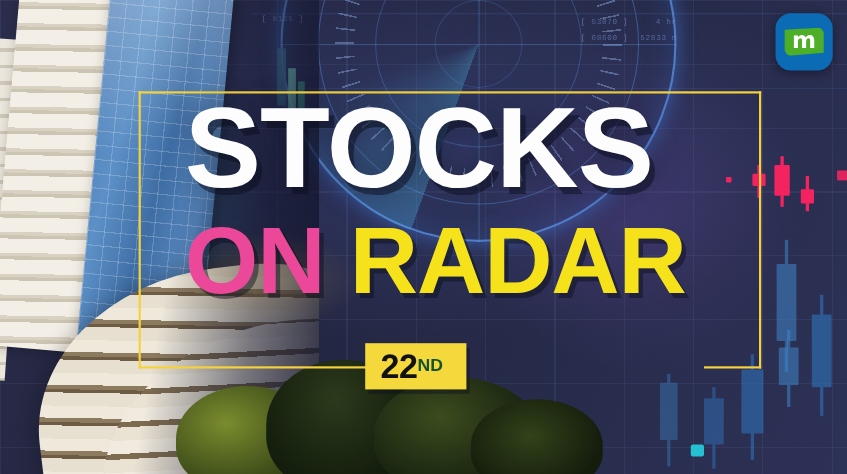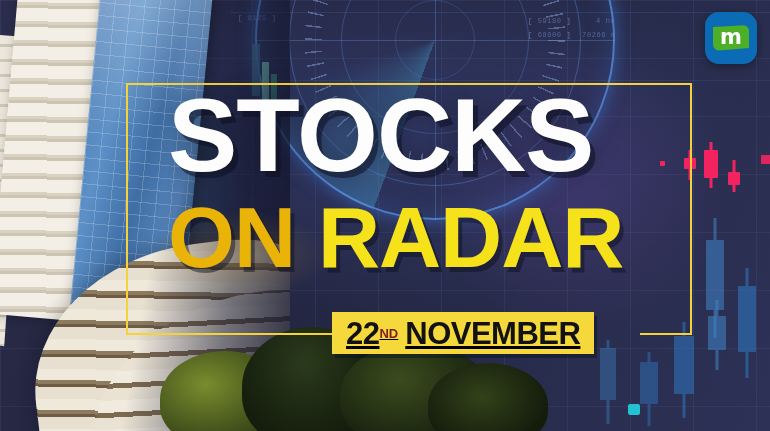"59180" span { text: 59180 -> 53070 }
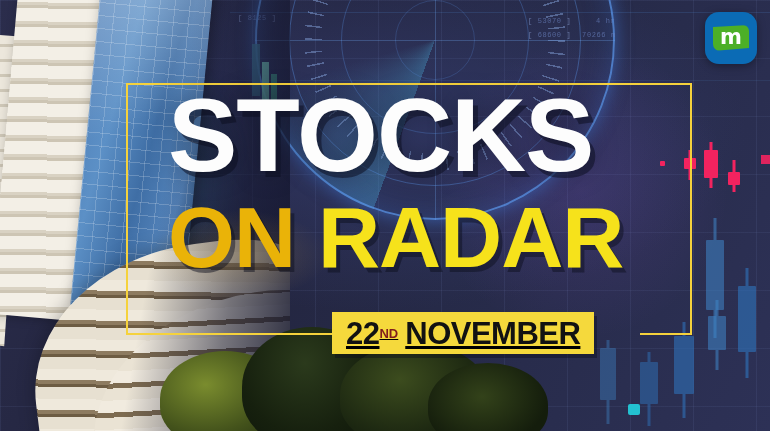"70266 m" span { text: 70266 -> 52833 }
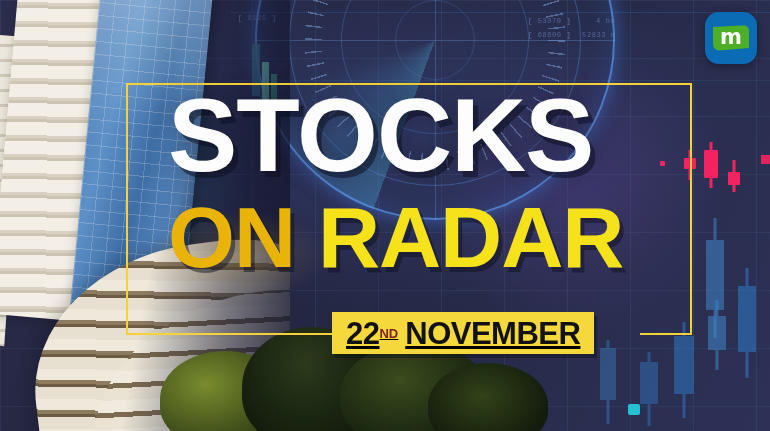"ON" .l-onradar .on { color: #eab308 -> #ec4899 }
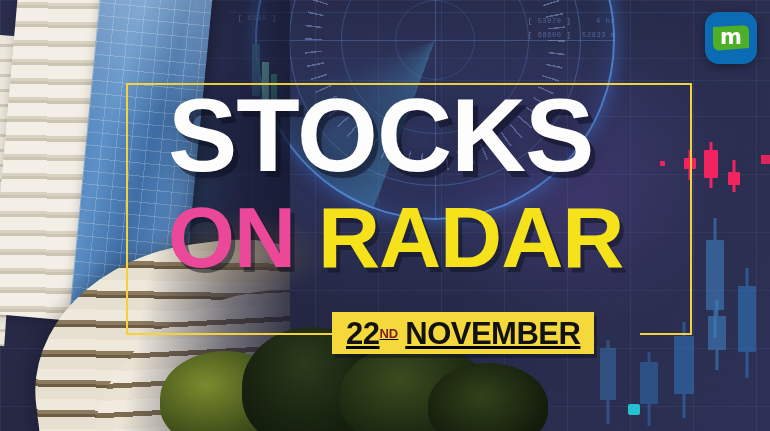"22" .datebar { text-decoration: underline -> none }
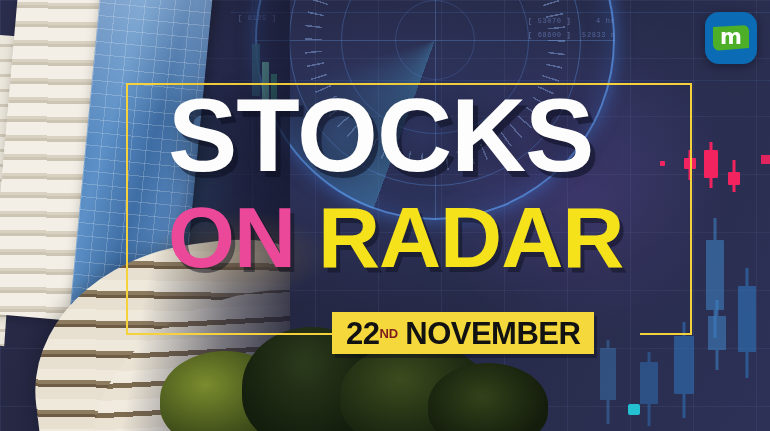"ND" .datebar .d-sup { color: #7f1d1d -> #14532d; font-size: 13px -> 16px }
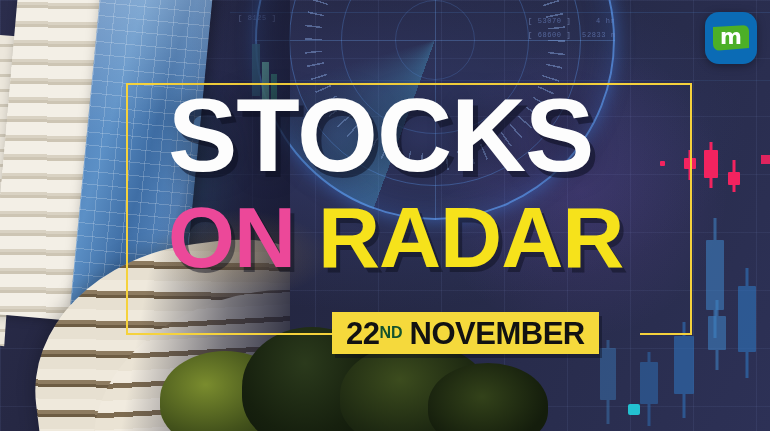"NOVEMBER" span.d-mon { html: <span>NOVEMBER</span> -> none }
